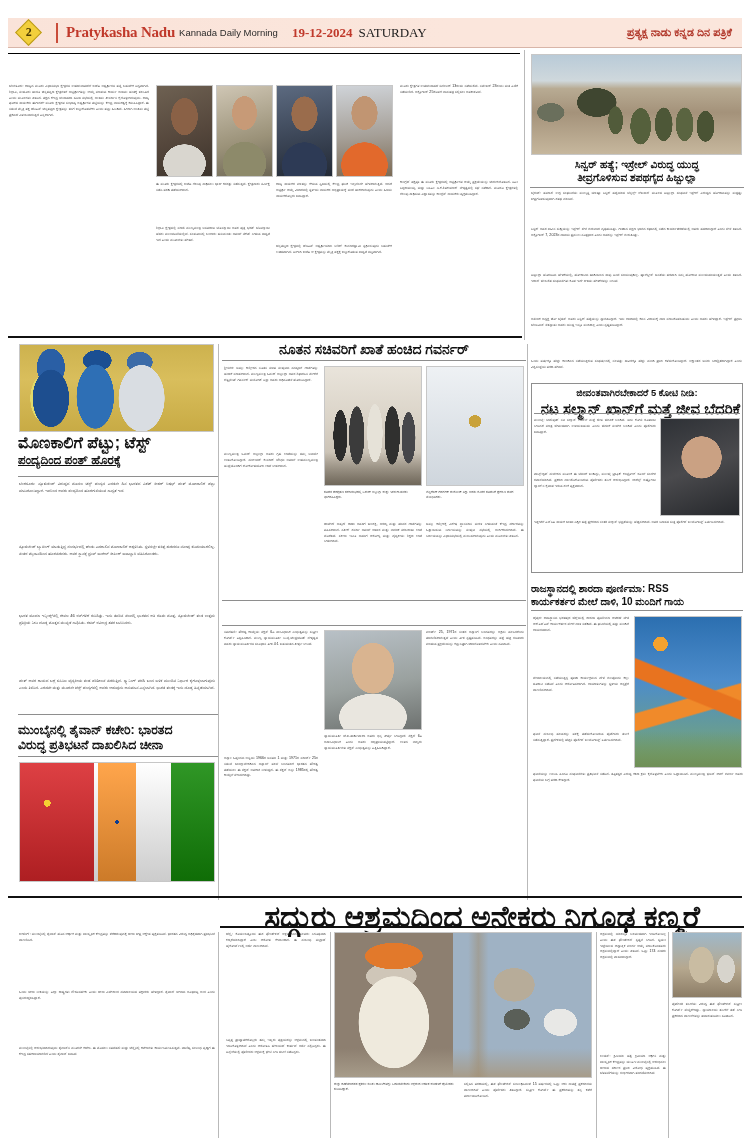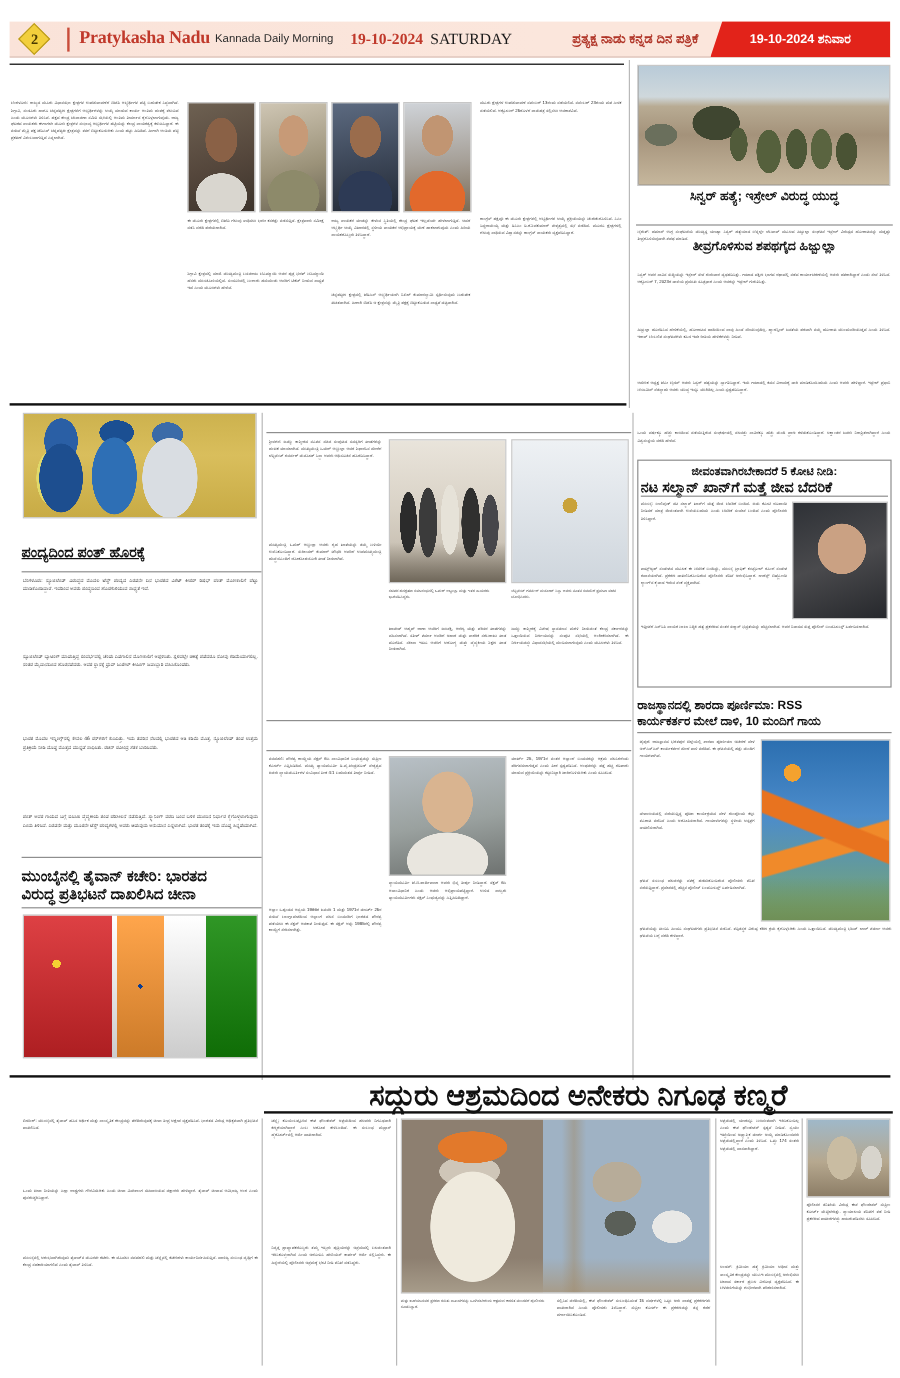"19-10-2024" div.md-date { text: 19-10-2024 -> 19-12-2024 }
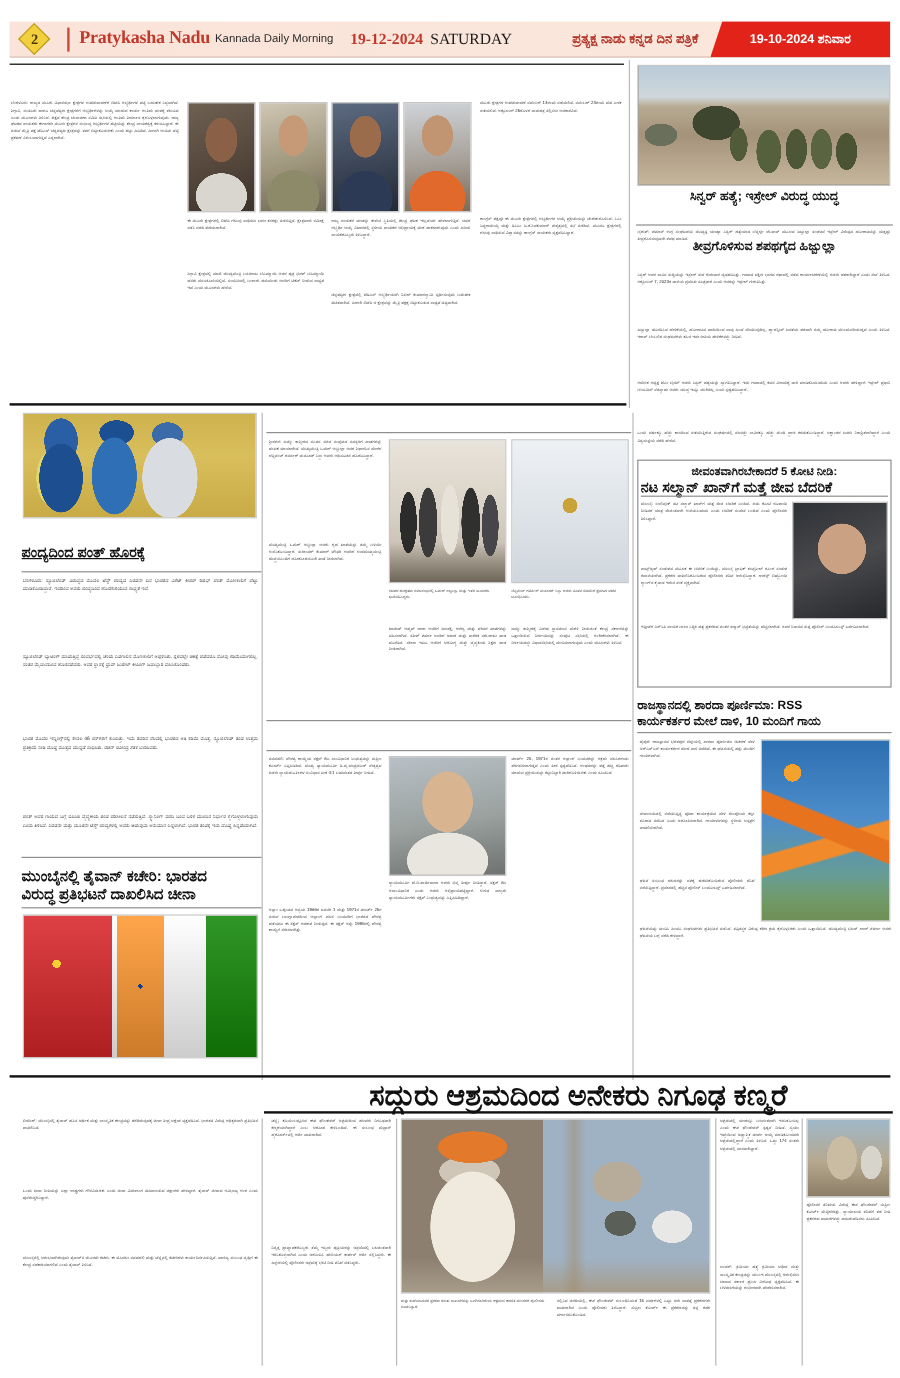"19-10-2024 ಶನಿವಾರ" div.md-red { html: <div>19-10-2024 ಶನಿವಾರ</div> -> none }
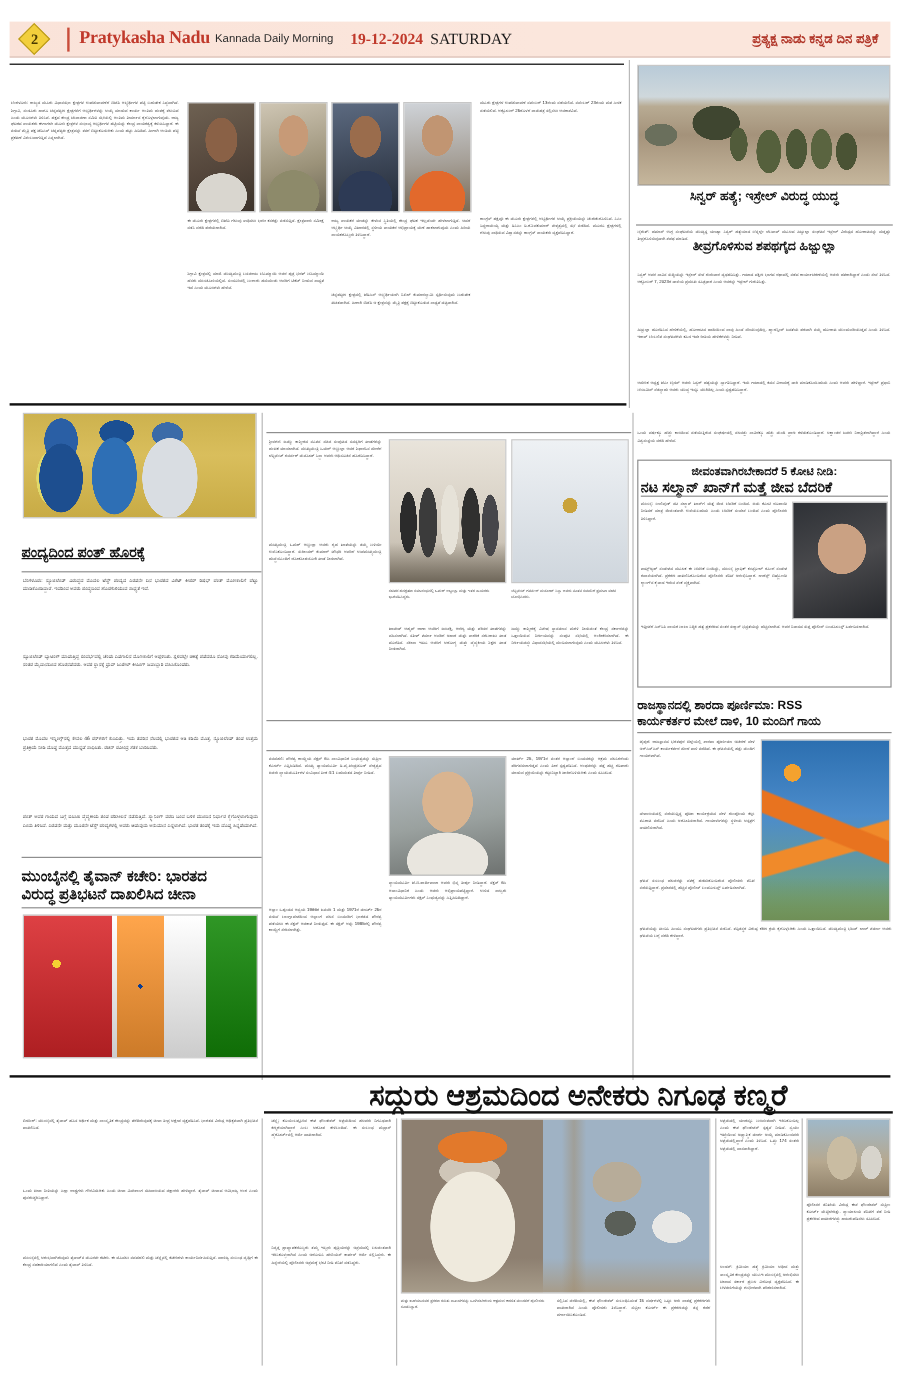"ತೀವ್ರಗೊಳಿಸುವ ಶಪಥಗೈದ ಹಿಜ್ಬುಲ್ಲಾ" div.hl-blk { margin-top: 28px -> none }
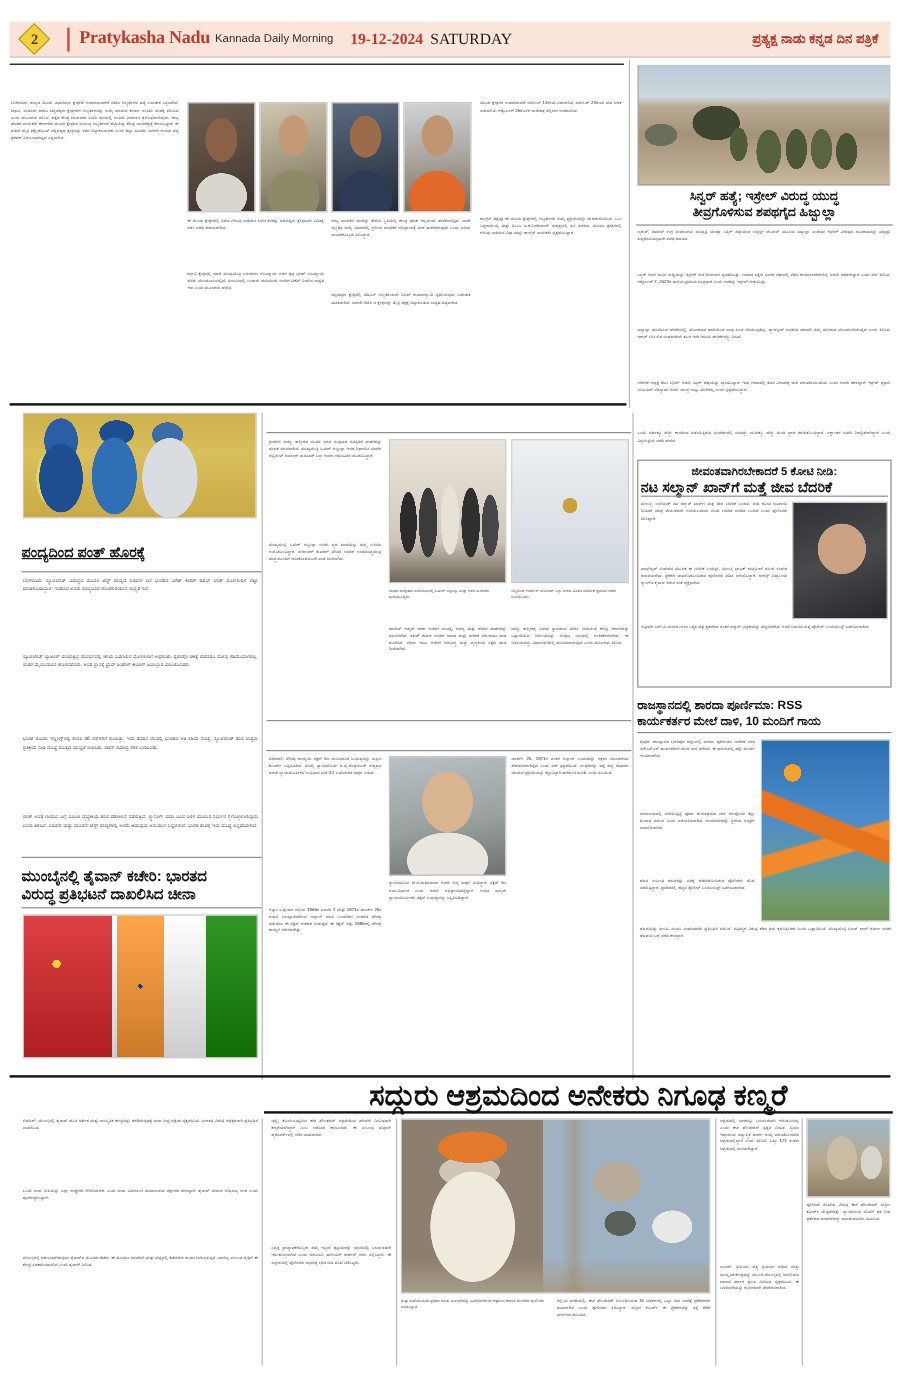"ನೂತನ ಸಚಿವರಿಗೆ ಖಾತೆ ಹಂಚಿದ ಗವರ್ನರ್" div.hl-blk { html: none -> <div>ನೂತನ ಸಚಿವರಿಗೆ ಖಾತೆ ಹಂಚಿದ ಗವರ್ನರ್</div> }
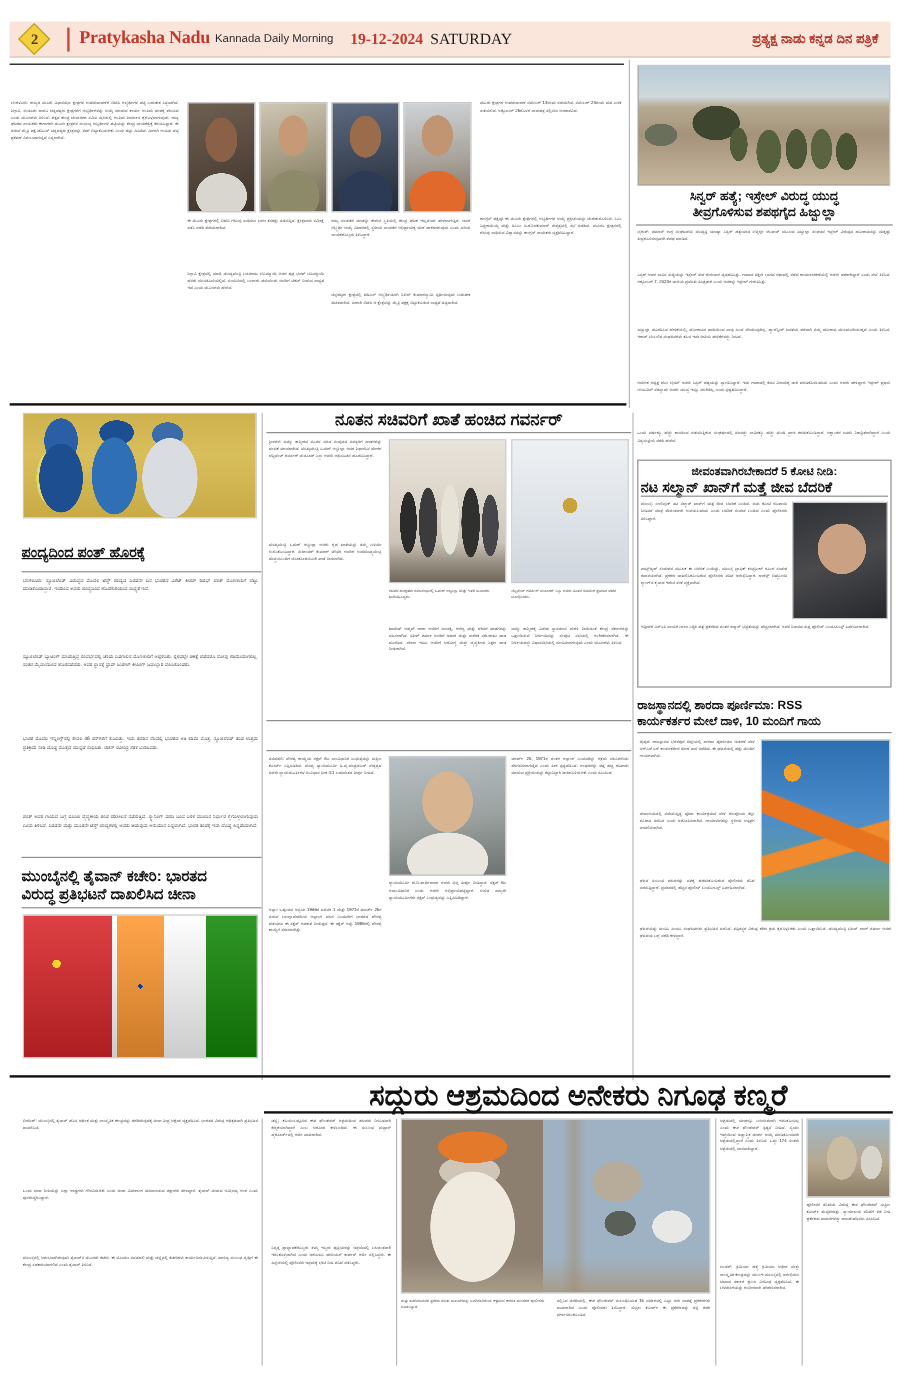"ನಟ ಸಲ್ಮಾನ್ ಖಾನ್‌ಗೆ ಮತ್ತೆ ಜೀವ" div.hl-blk { font-size: 12px -> 15px; text-align: left -> right }
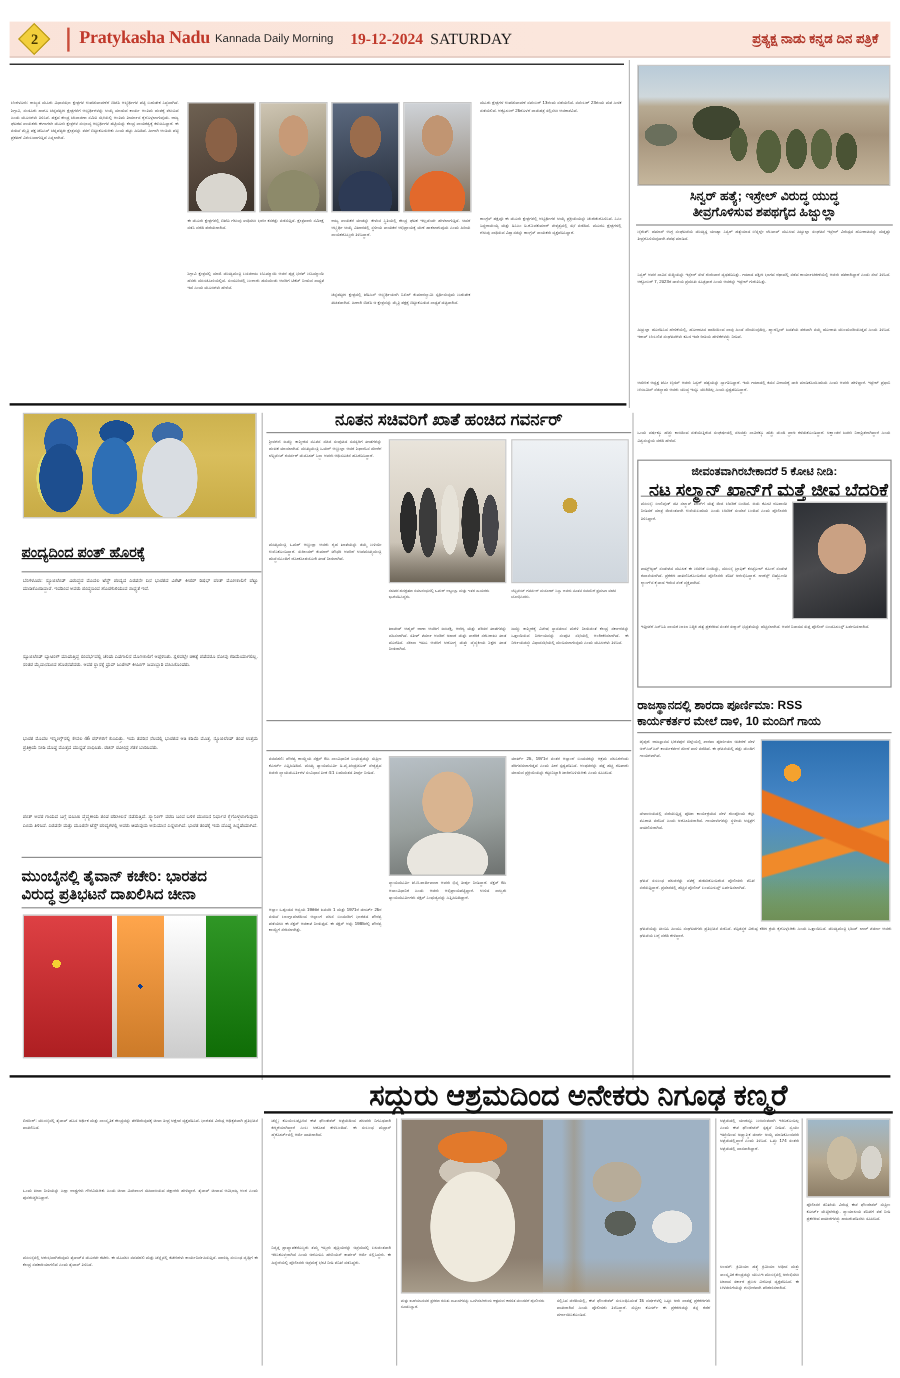"ಮೊಣಕಾಲಿಗೆ ಪೆಟ್ಟು; ಟೆಸ್ಟ್" div.hl-blk { html: none -> <div>ಮೊಣಕಾಲಿಗೆ ಪೆಟ್ಟು; ಟೆಸ್ಟ್</div> }
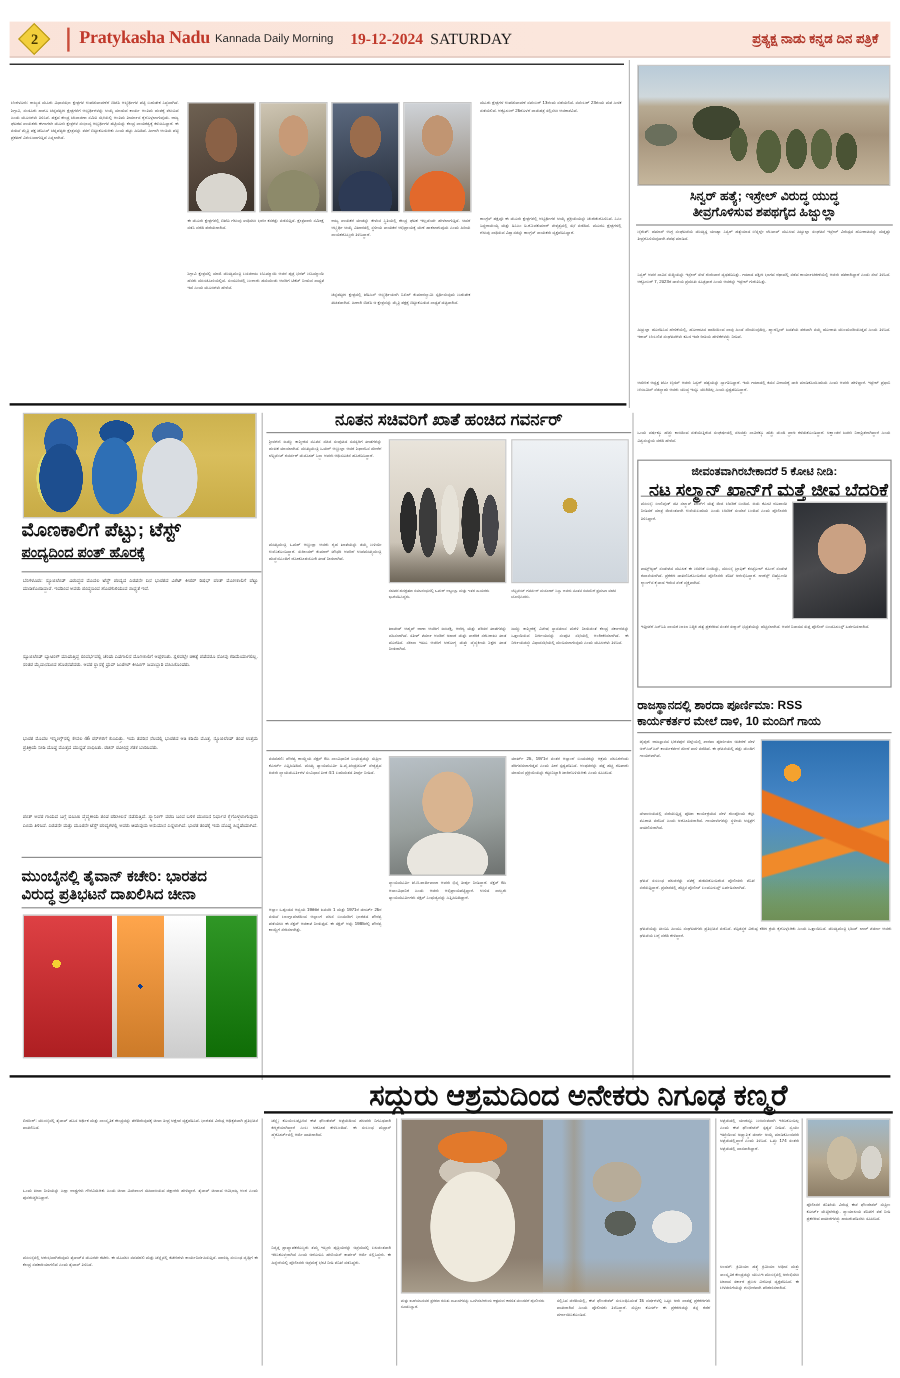"ಸದ್ಗುರು ಆಶ್ರಮದಿಂದ ಅನೇಕರು ನಿಗೂಢ ಕಣ್ಮರೆ" div.hl-blk { font-size: 24px -> 30px }
